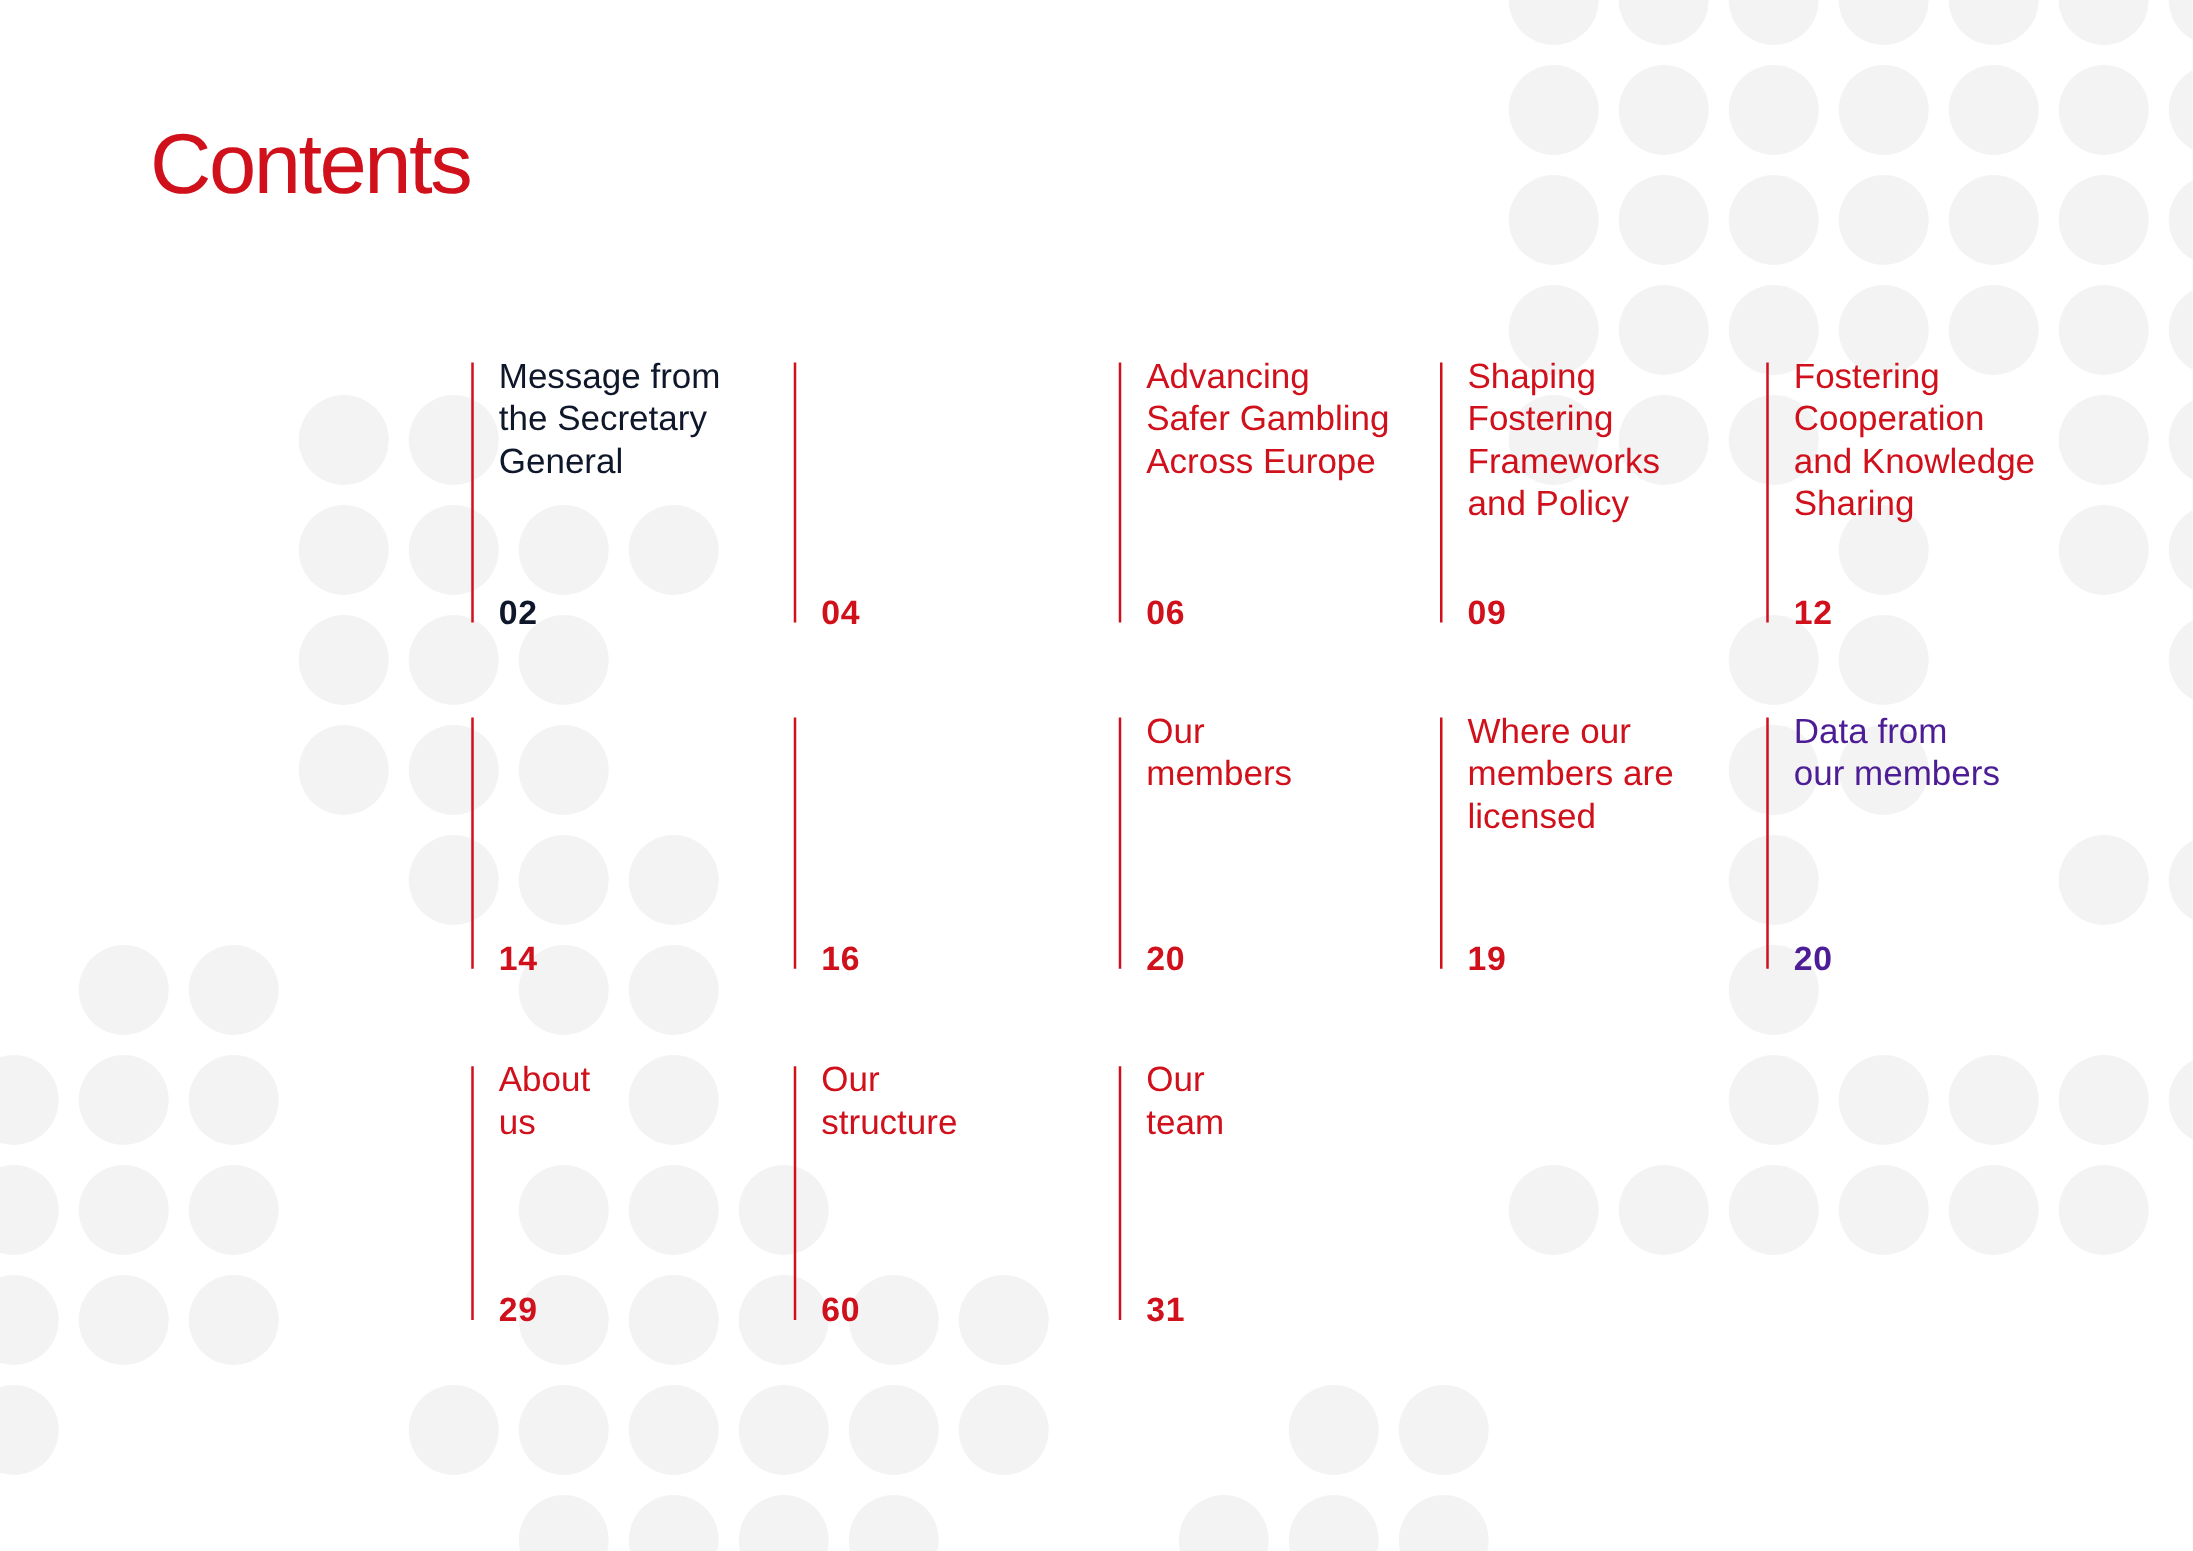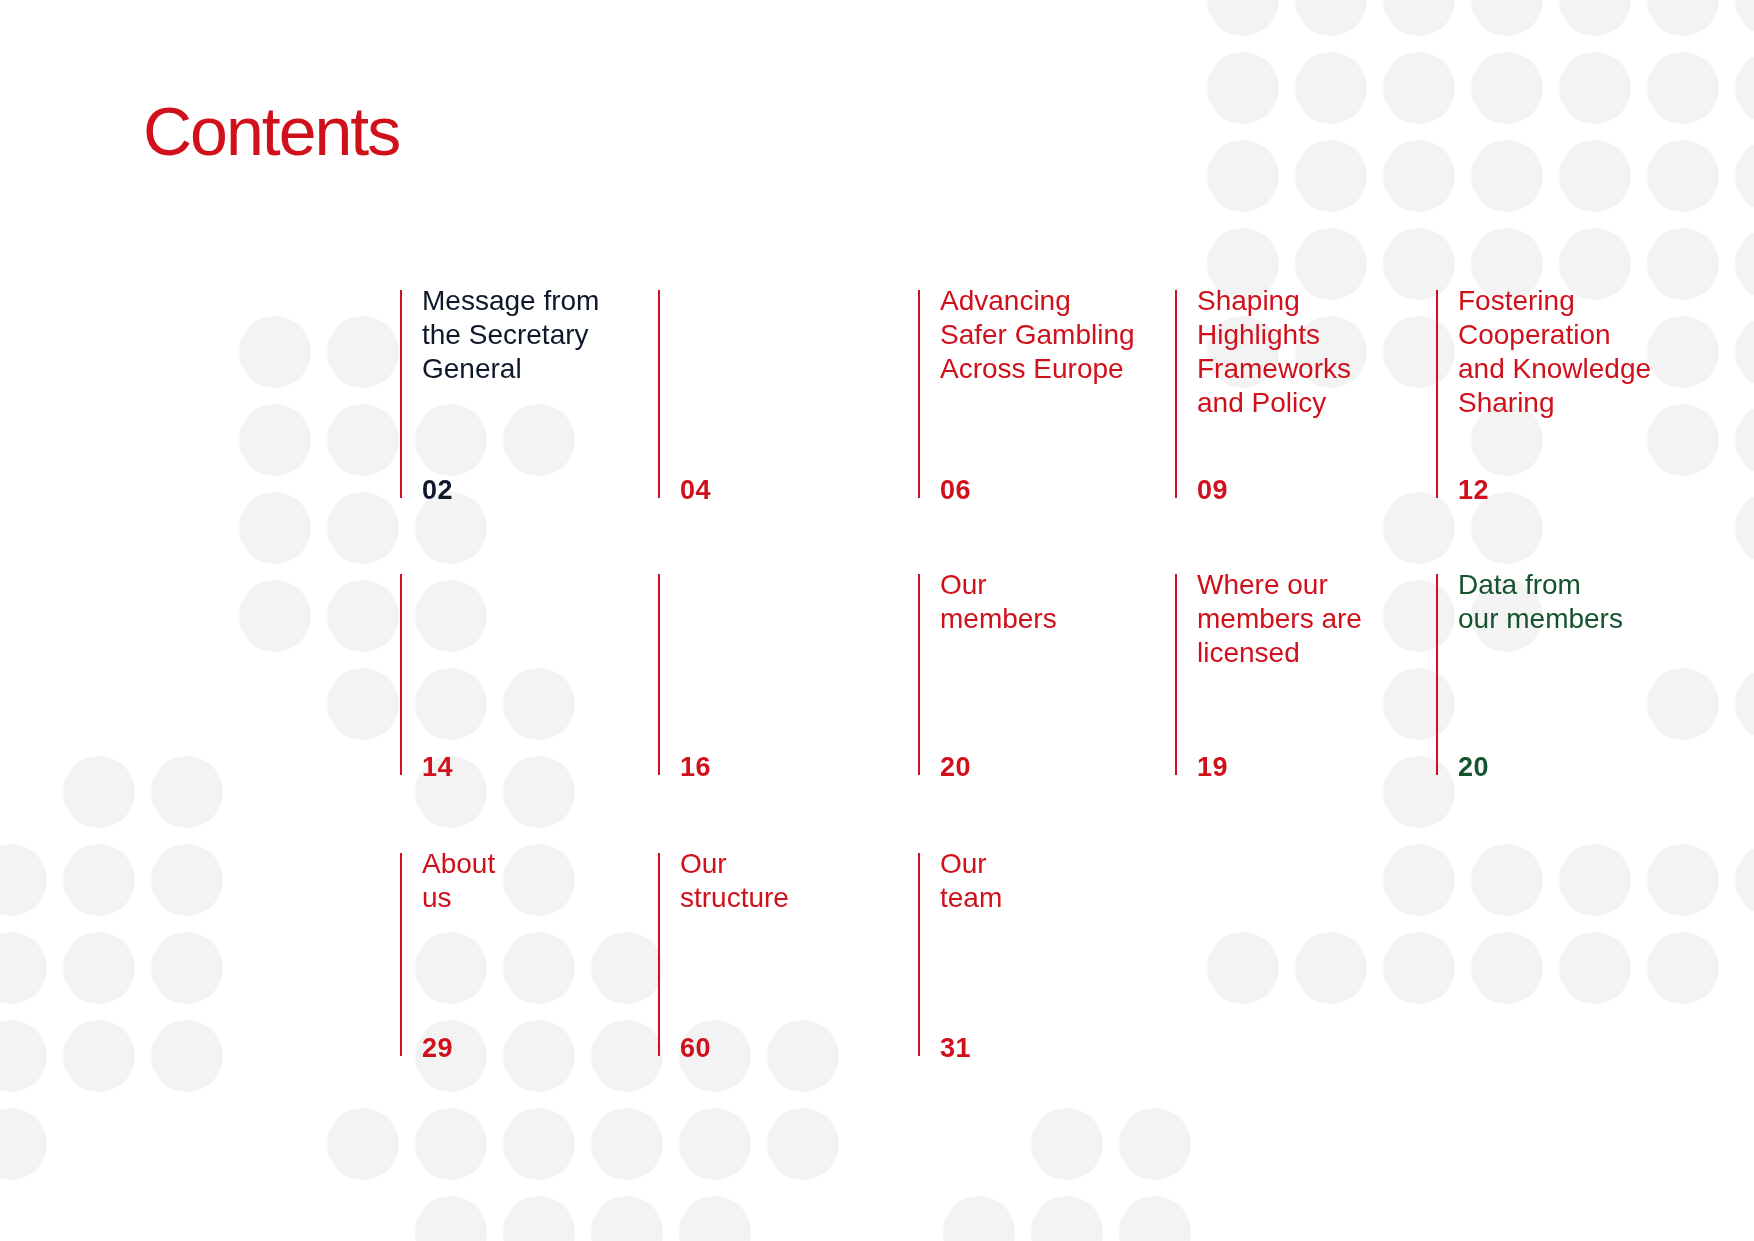"Contents" #content-layer { margin-left: 23px -> none }
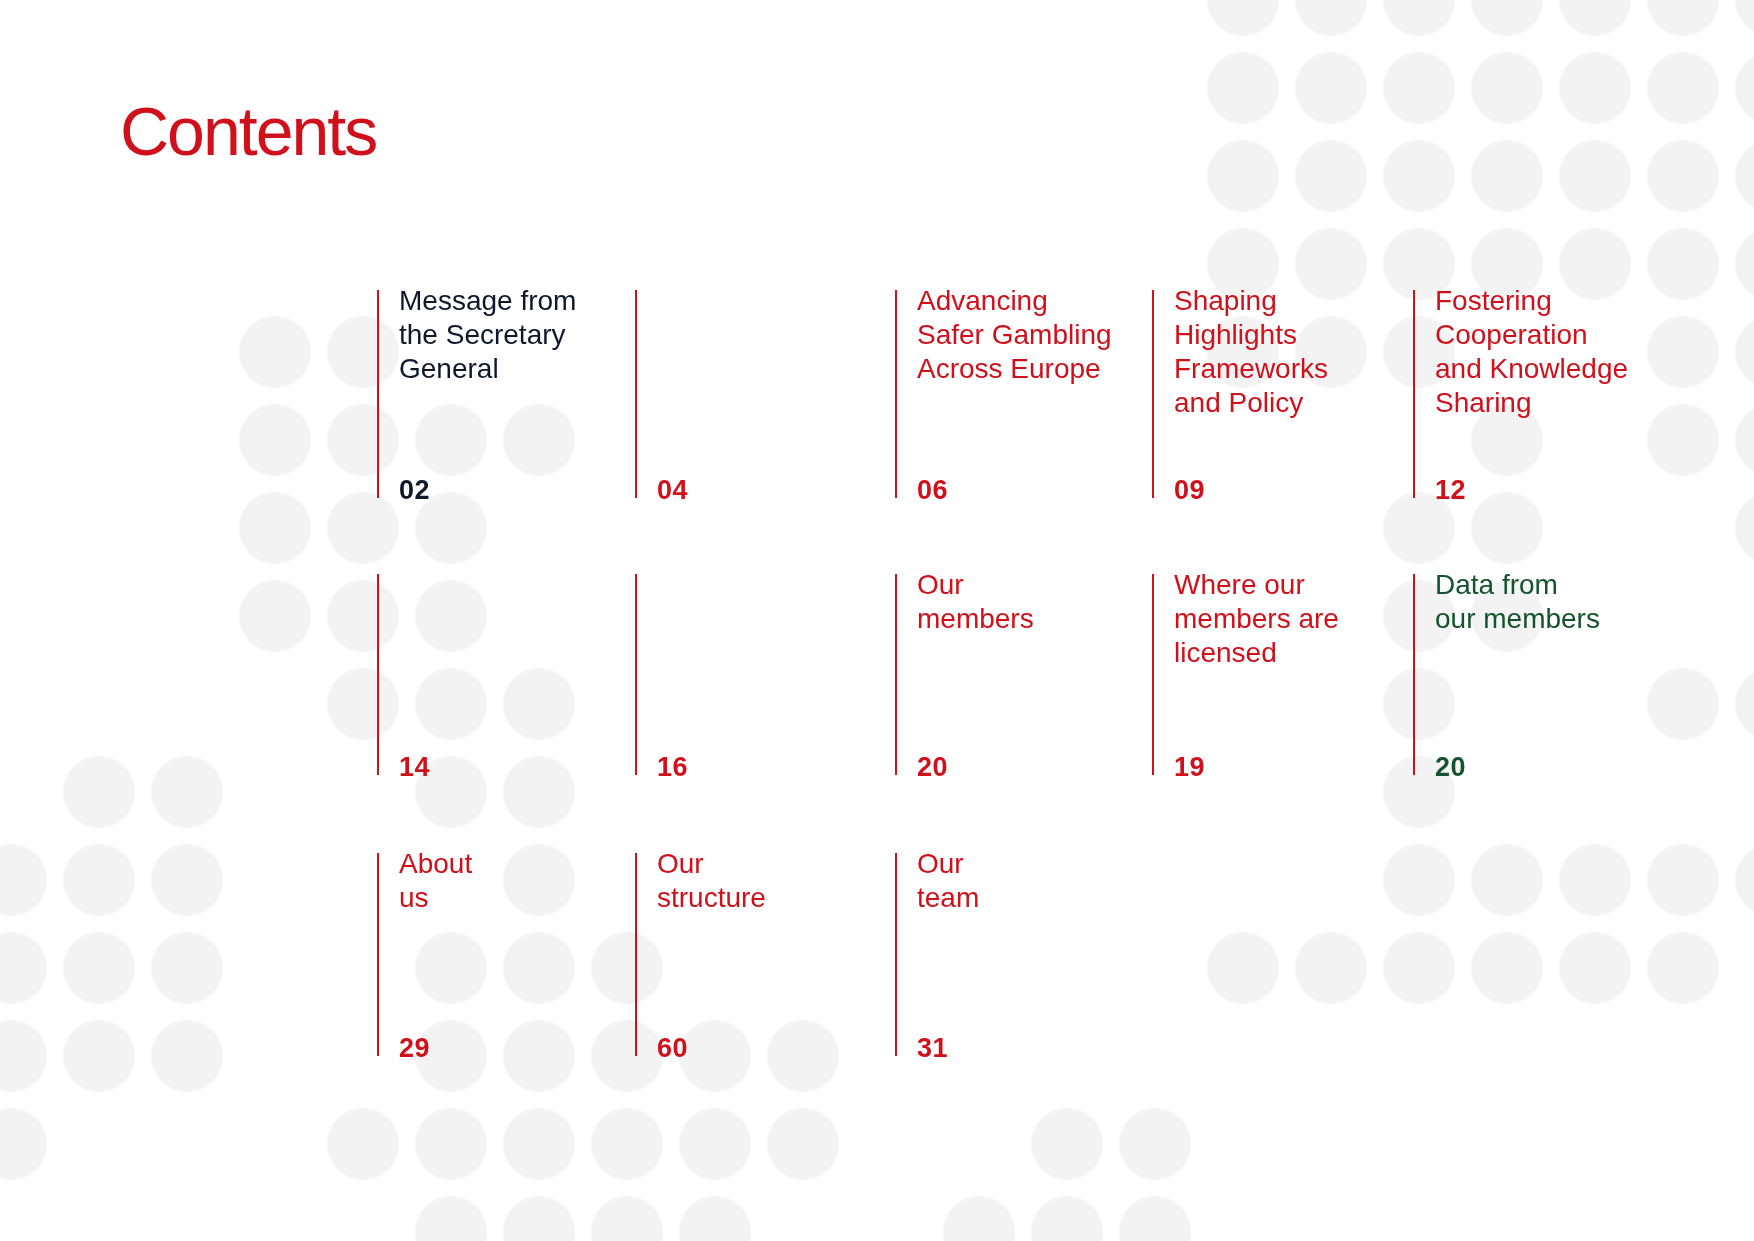"Shaping" span.entry-title { text: Highlights -> Fostering }
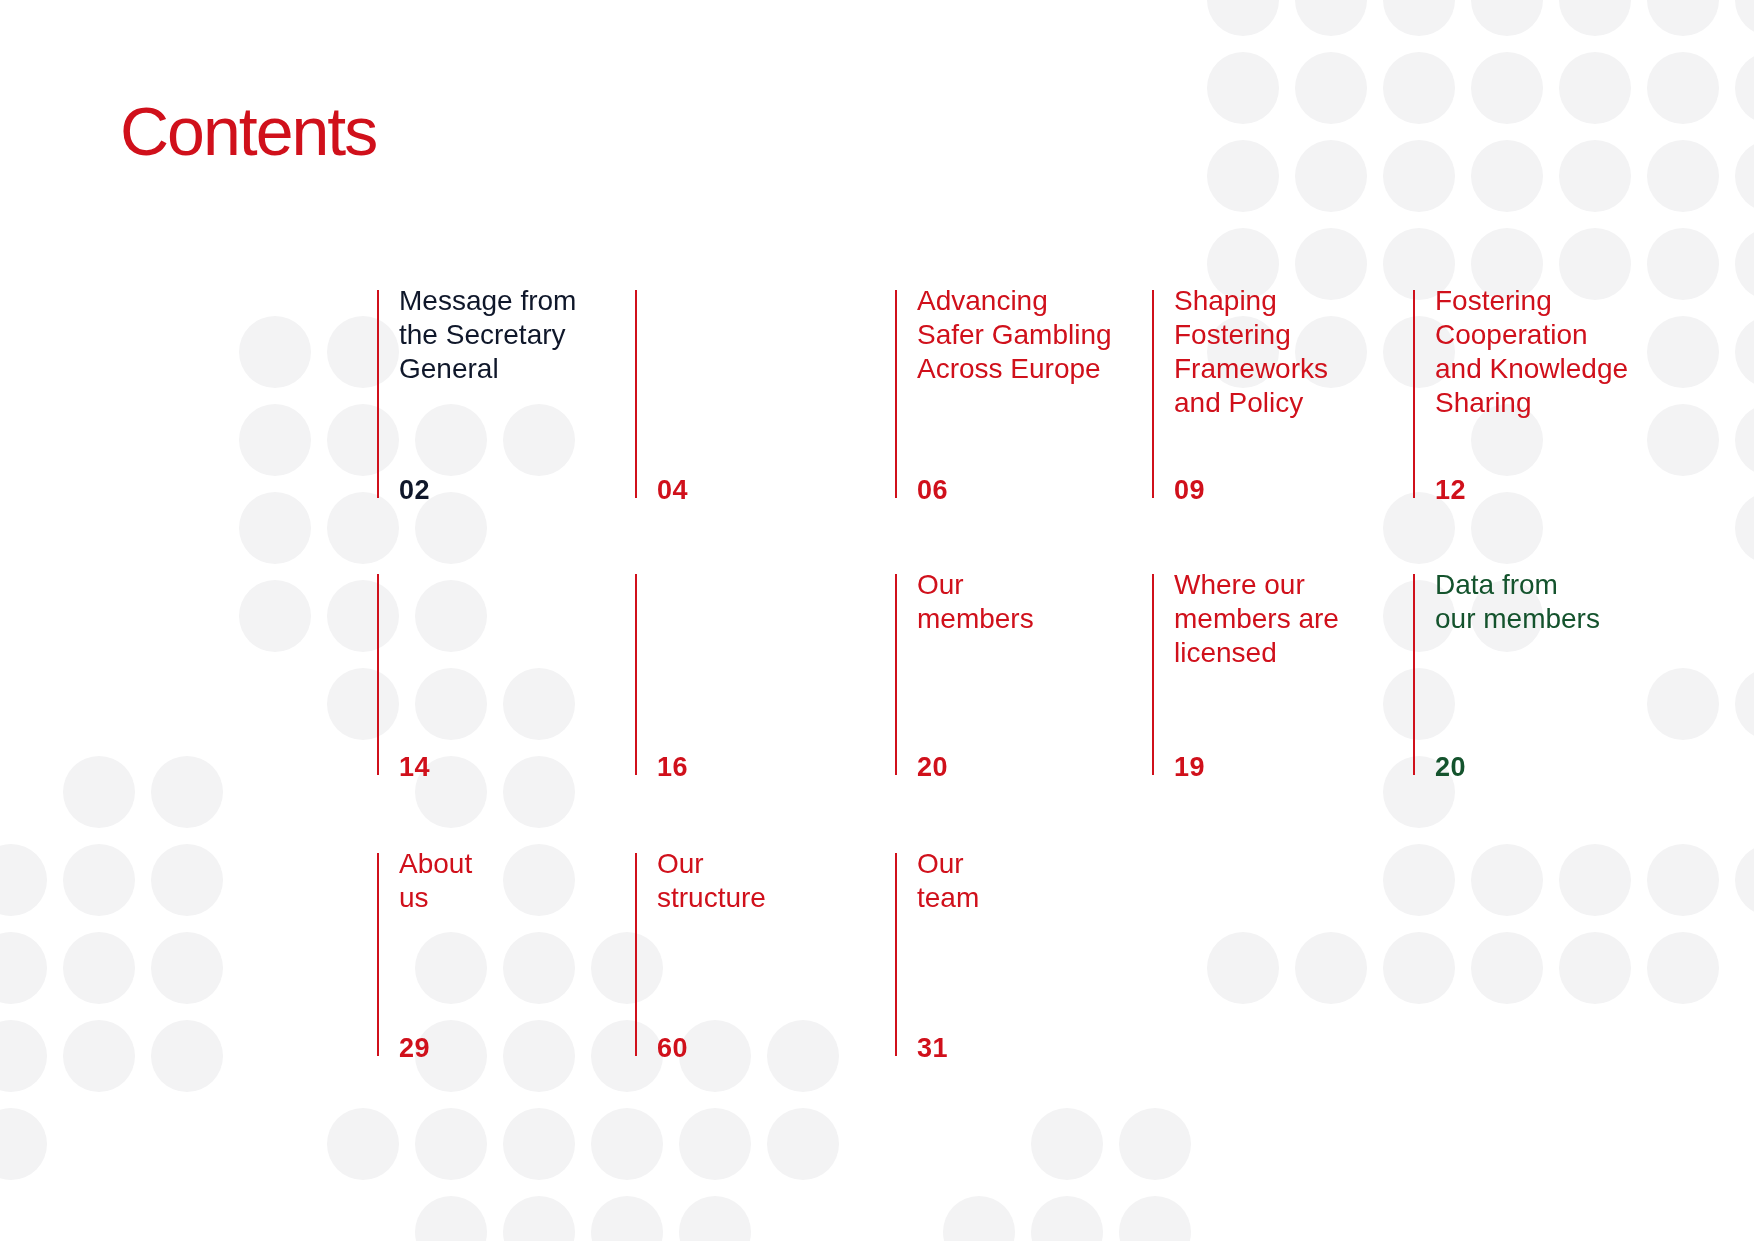"Data from" div.toc-entry { color: #14532d -> #4c1d95 }
